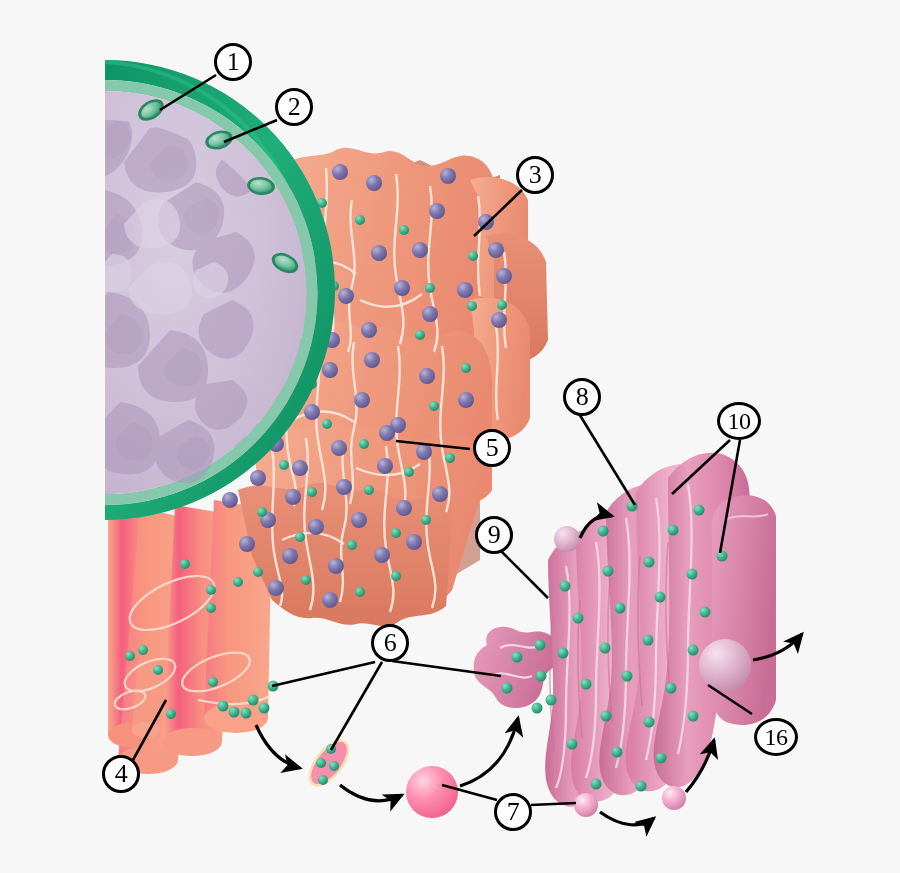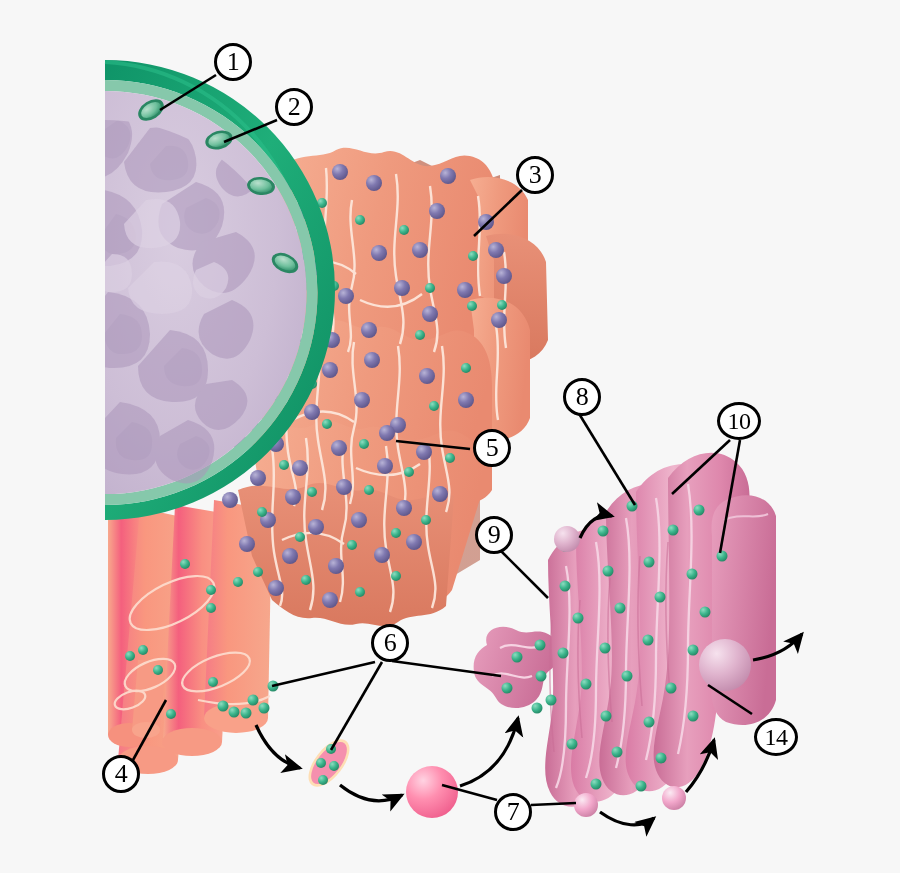"14" div.lbl { text: 14 -> 16 }
